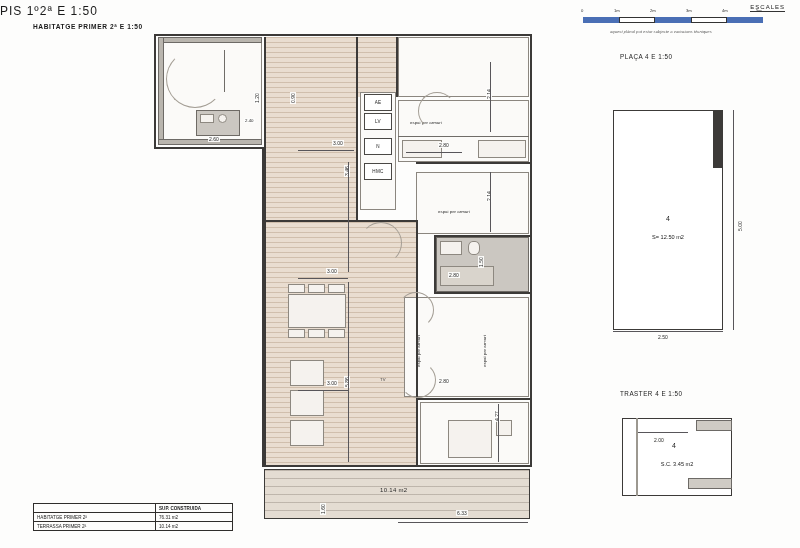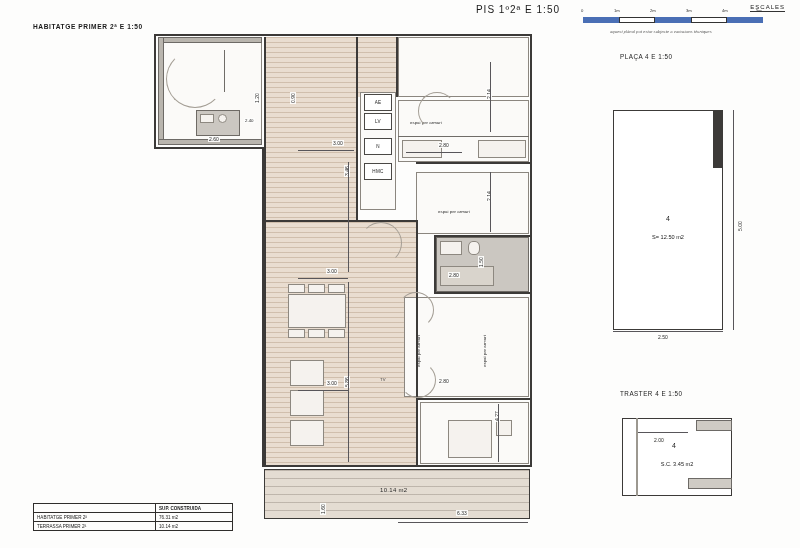"PIS 1º2ª E 1:50" #main-title { font-size: 10px -> 12px; text-align: right -> left }
